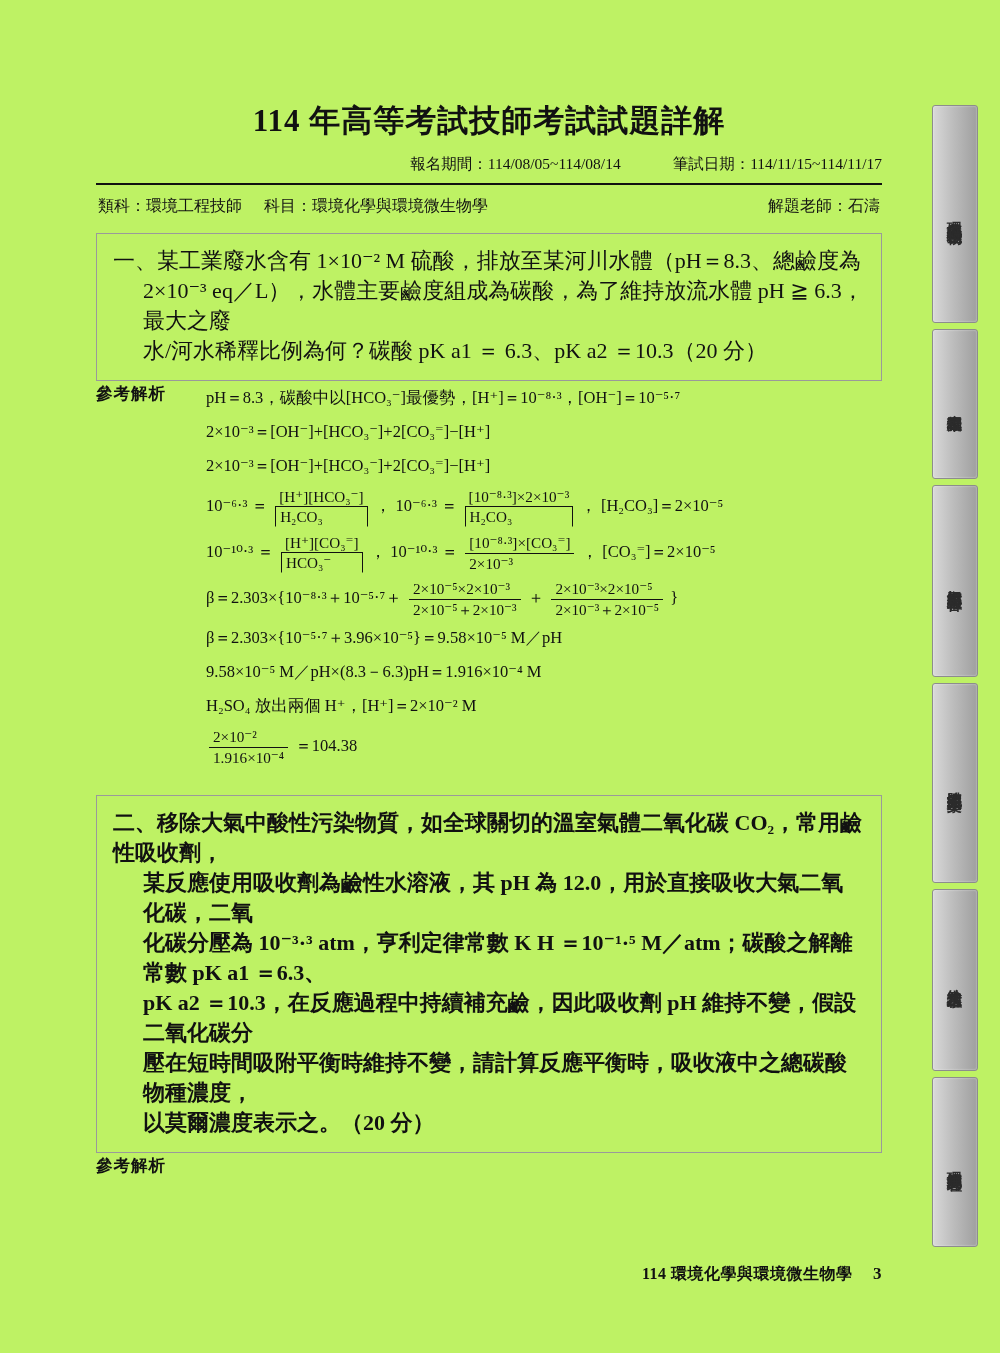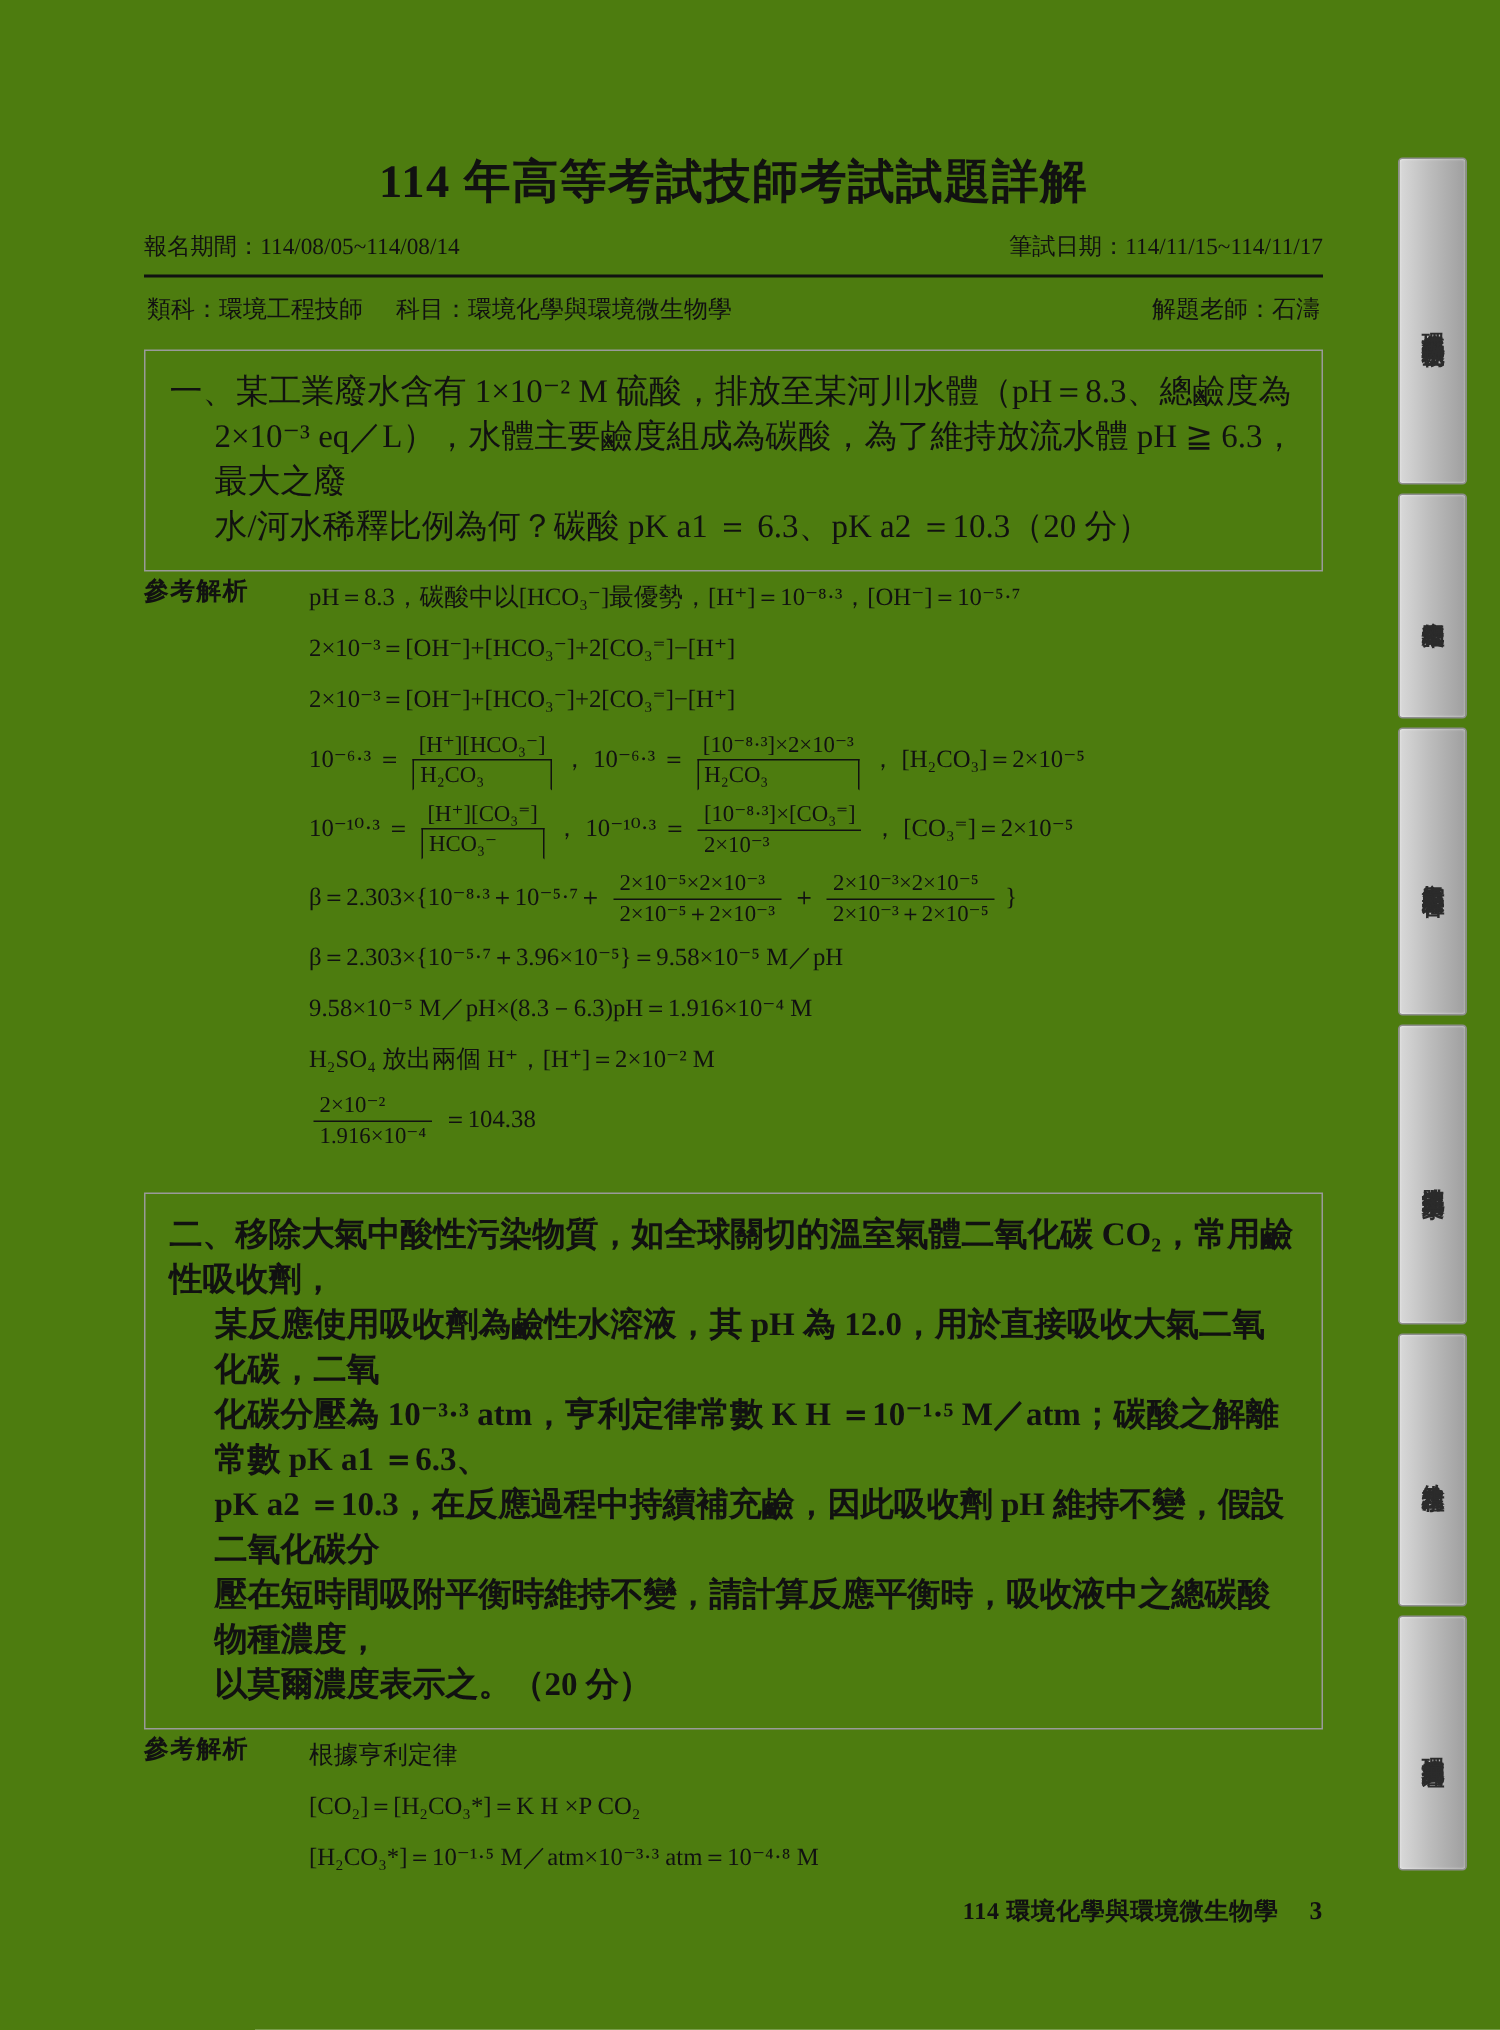"114 年高等考試技師考試試題詳解" .page { background: #4d7c0f -> #bef264 }
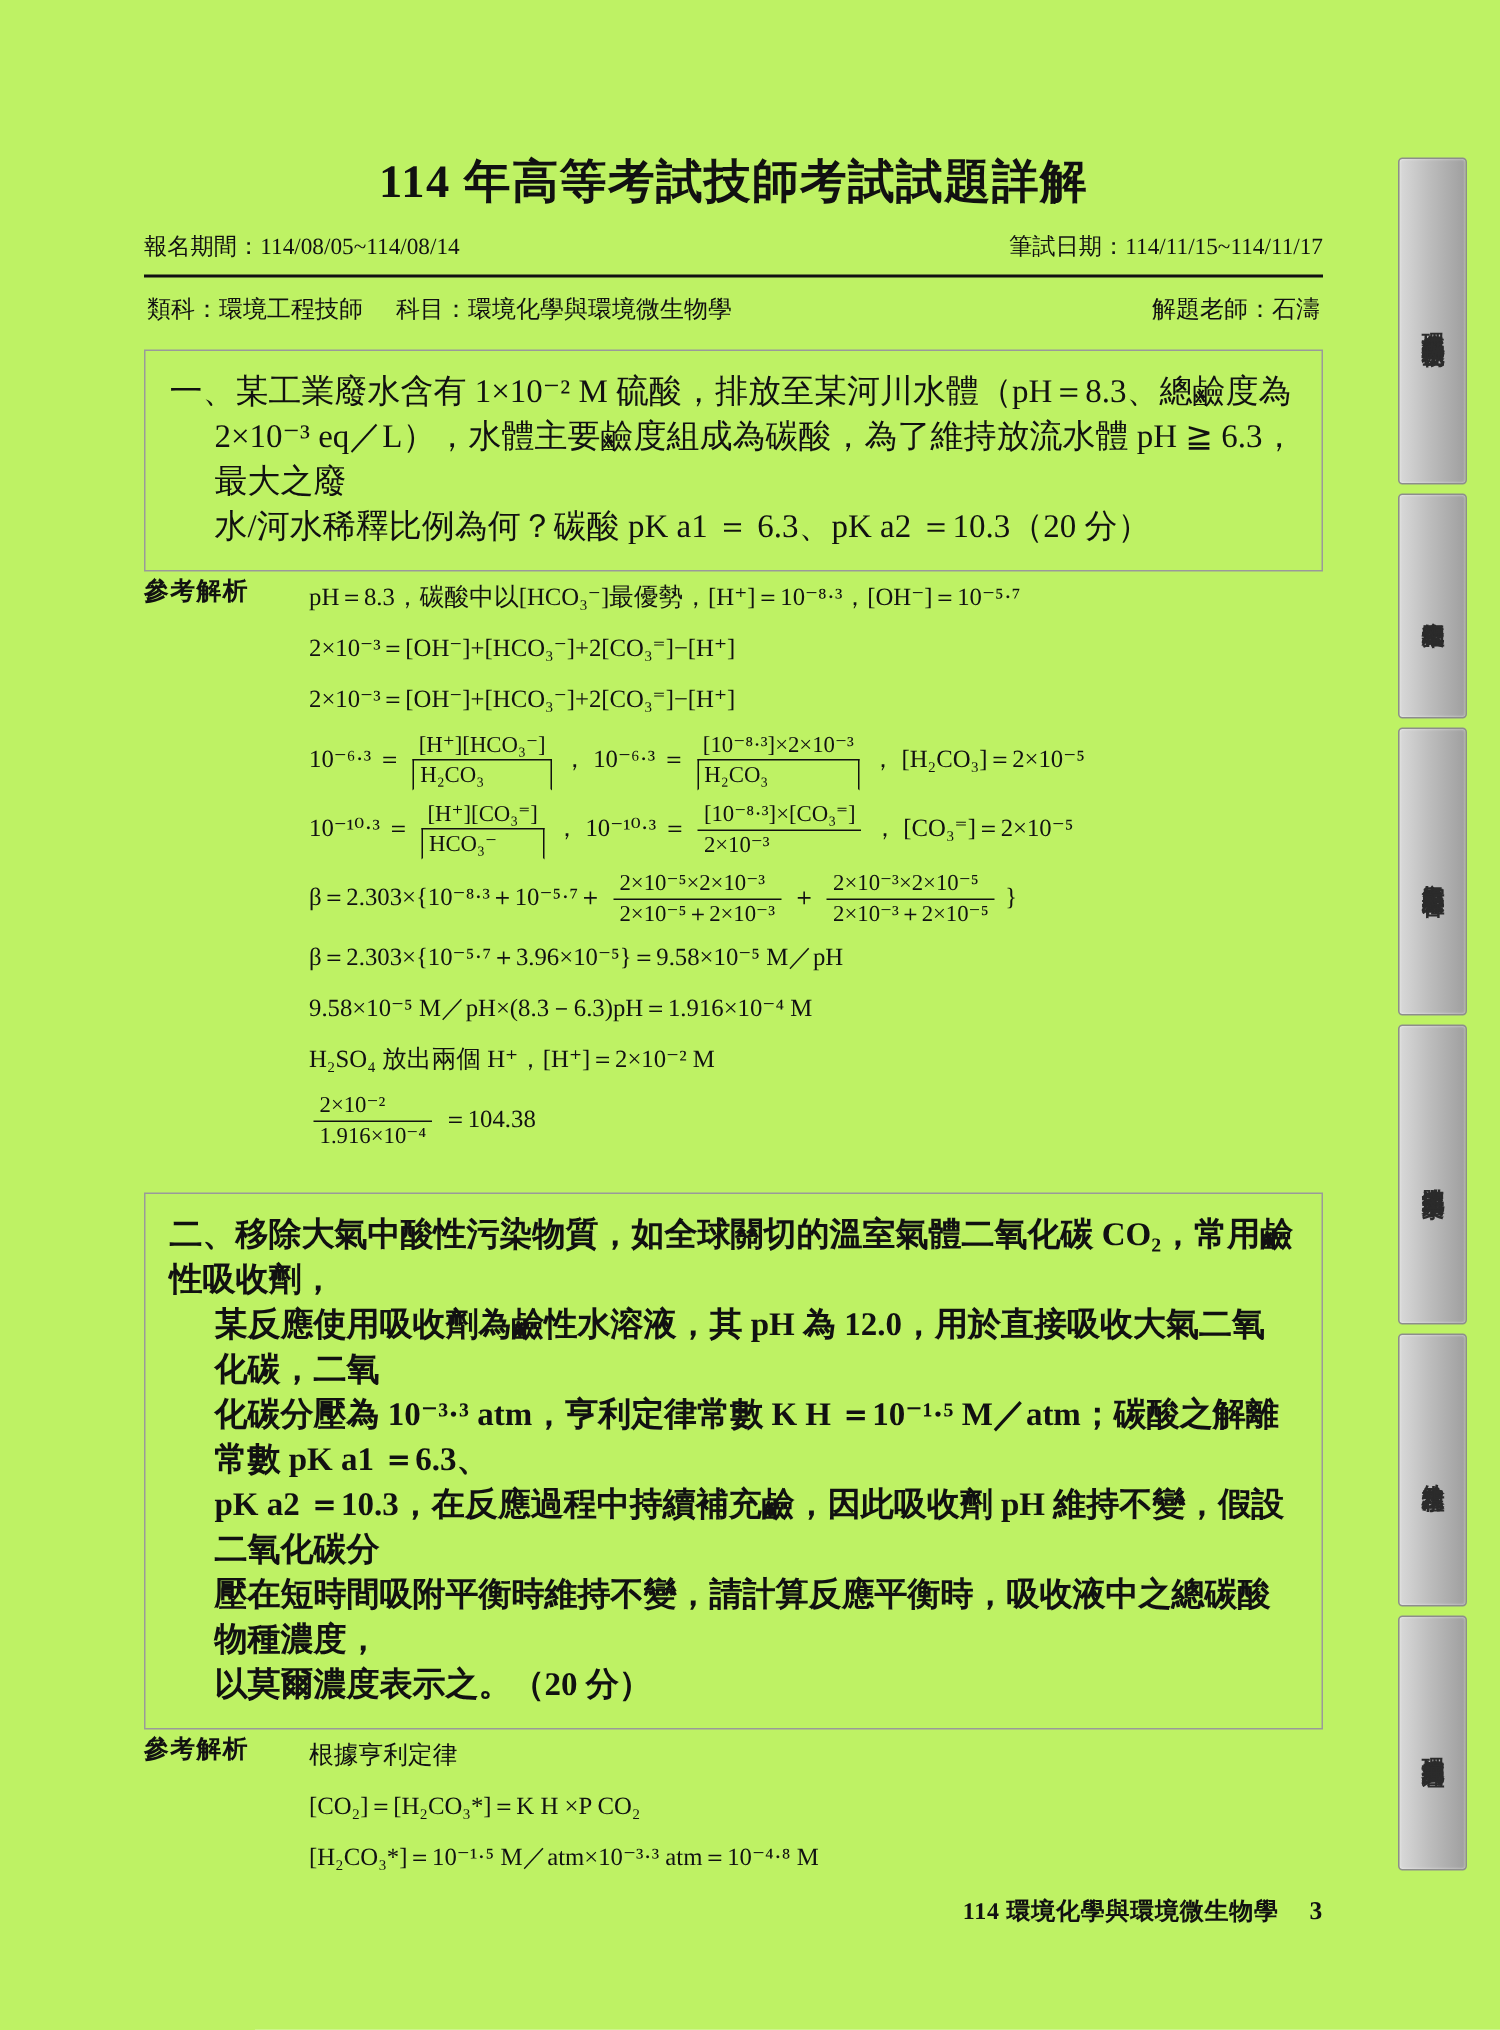"報名期間：114/08/05~114/08/14" .dates { gap: 80px -> 52px; justify-content: space-between -> flex-end }
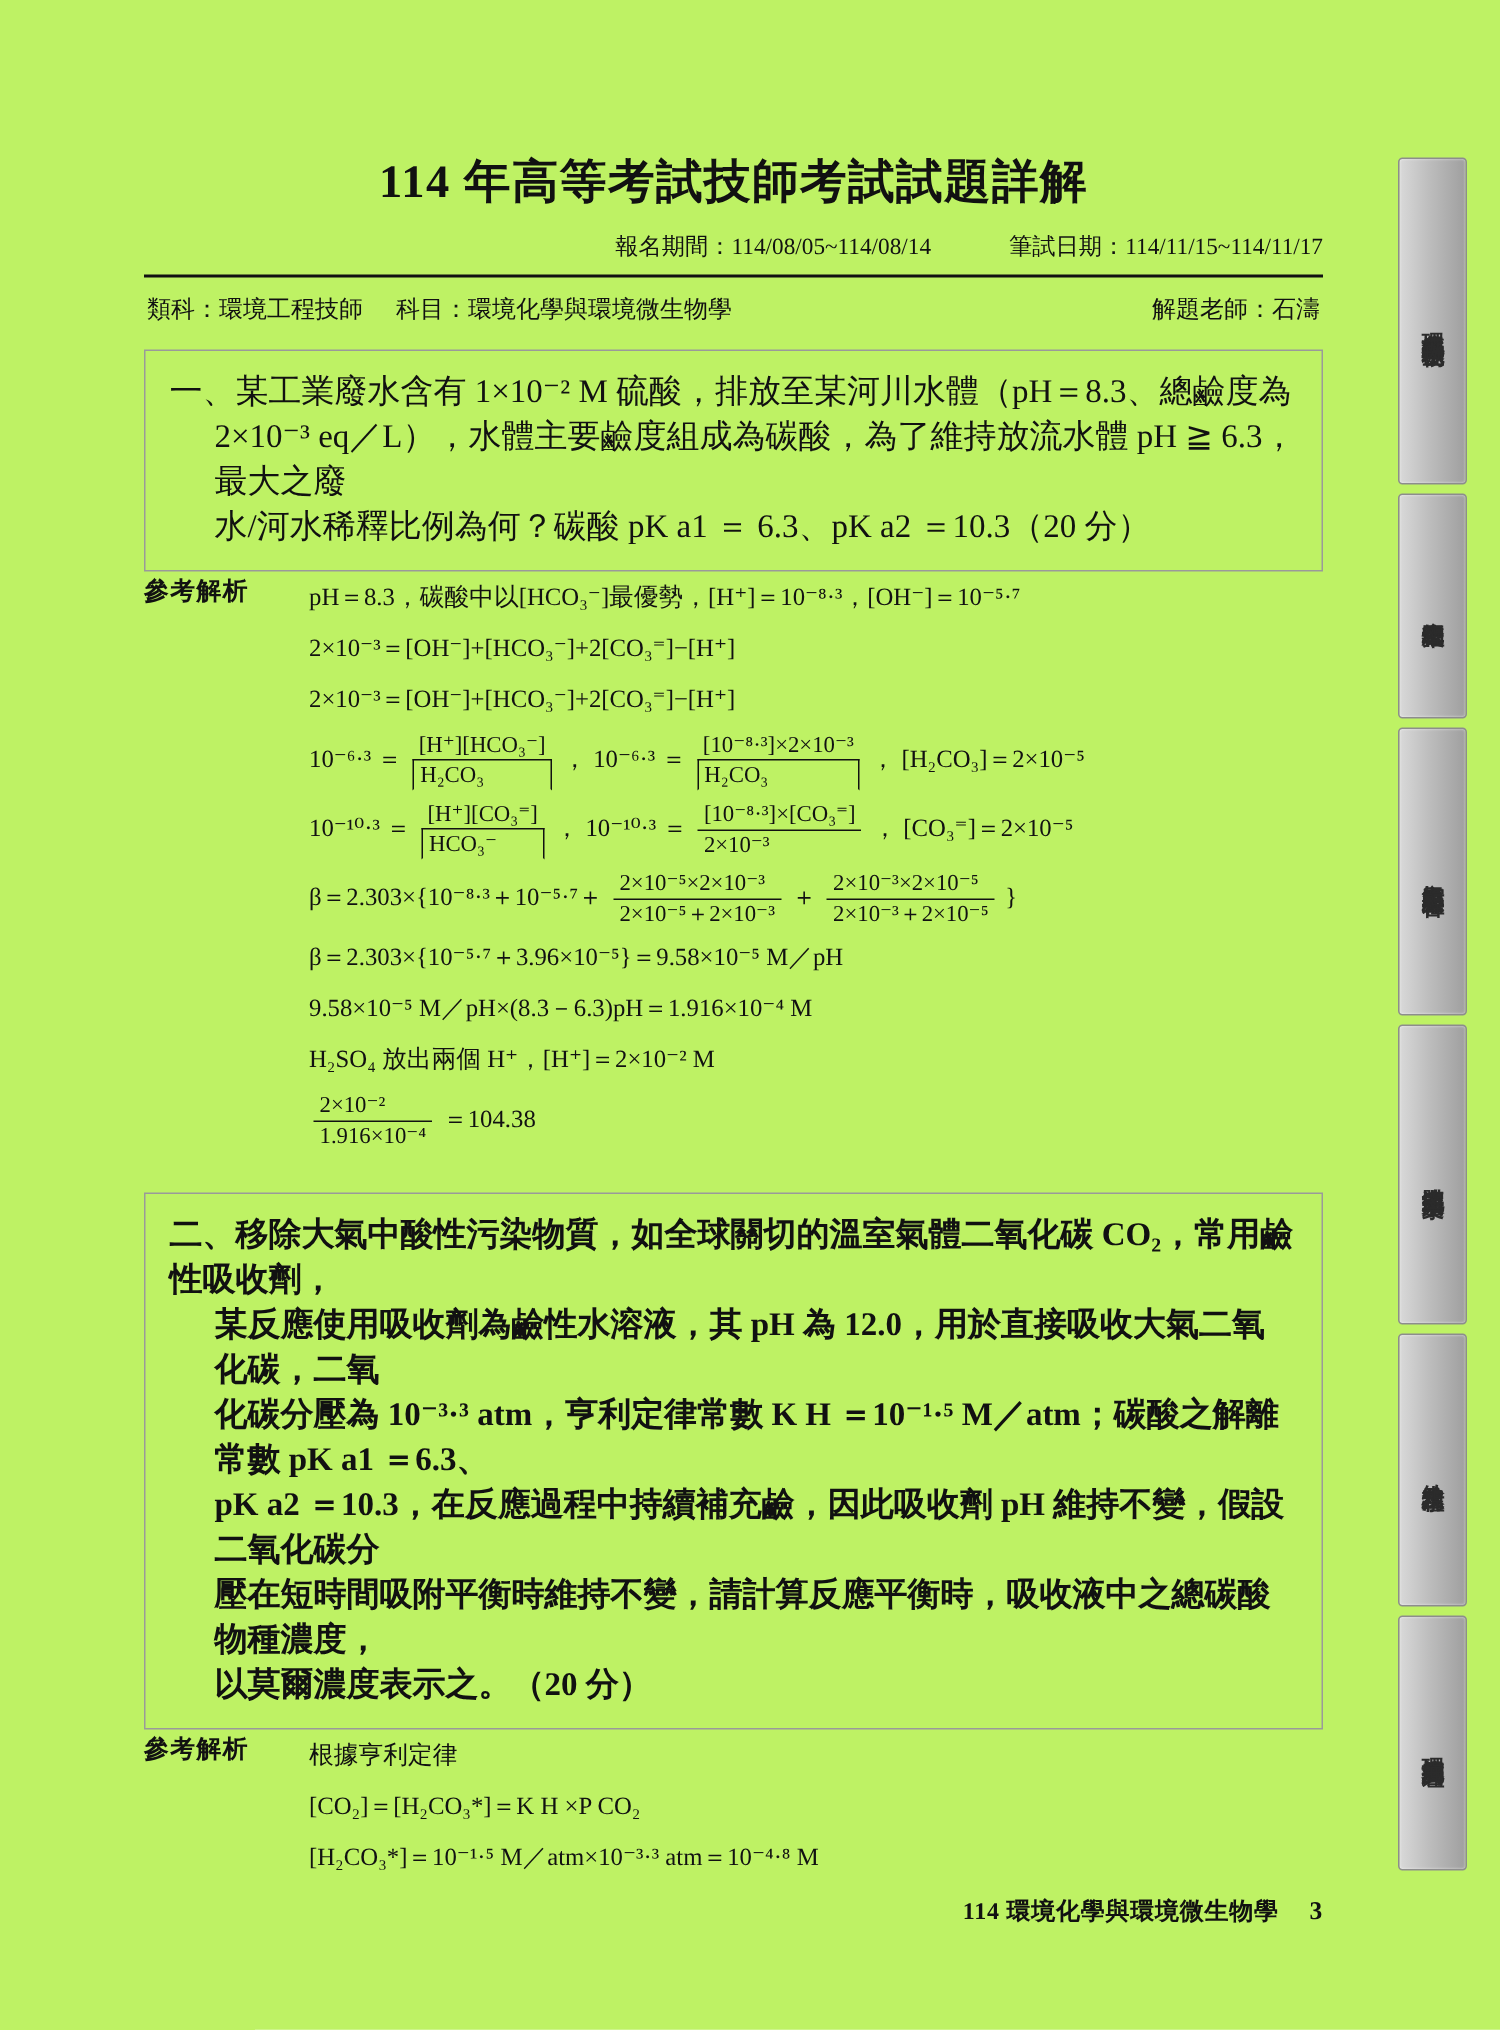"根據亨利定律" div.ans-body { html: <div> <div>根據亨利定律</div> <div>[CO₂]＝[H₂CO₃*]＝K H ×P CO₂</div> <div>[H₂CO₃*]＝10⁻¹·⁵ M／atm×10⁻³·³ atm＝10⁻⁴·⁸ M</div> </div> -> none }
